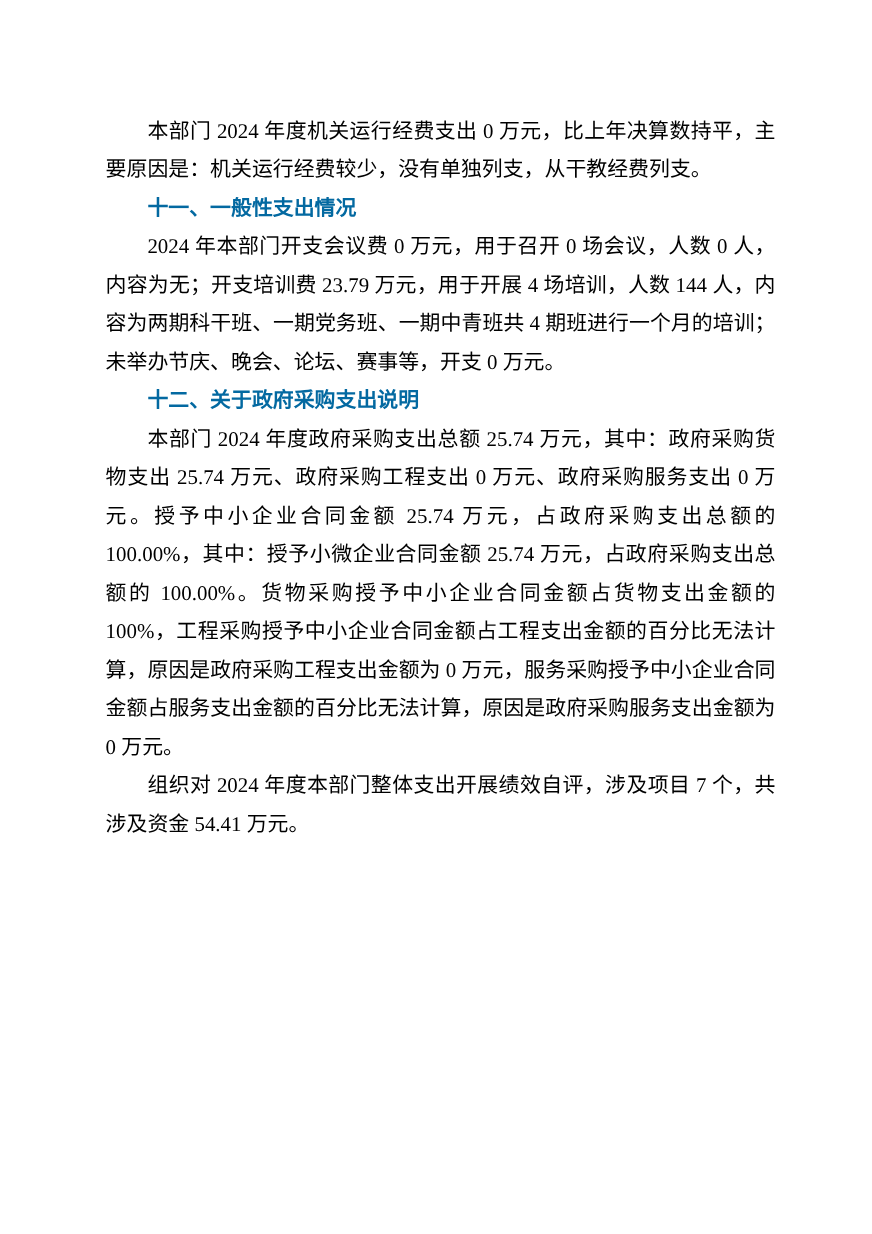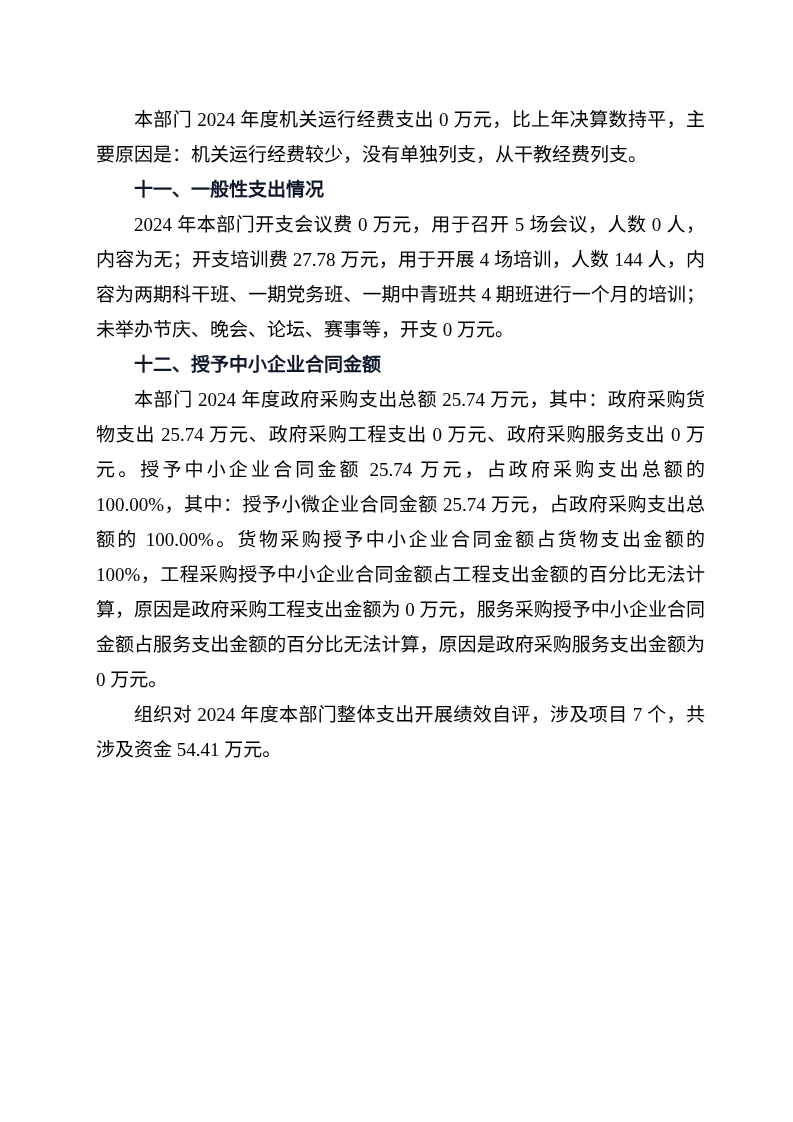"十一、一般性支出情况" .heading { color: #0f172a -> #0369a1 }
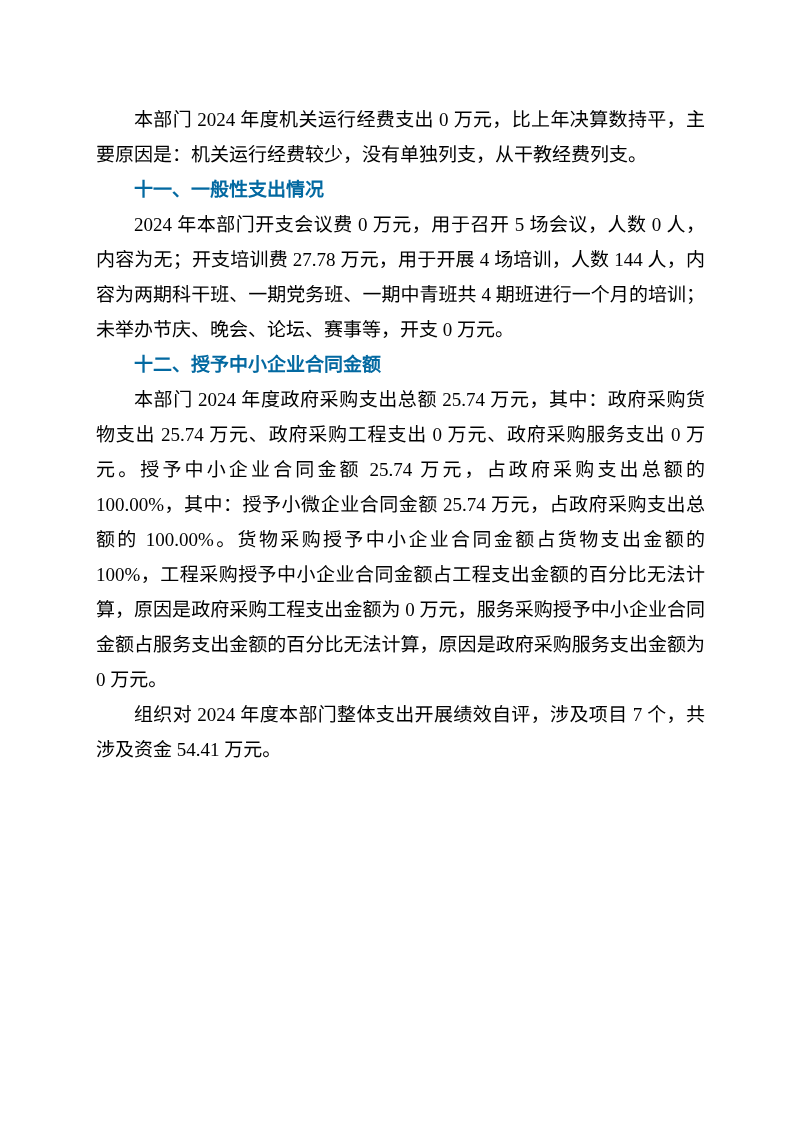"2024 年本部门开支会议费 0 万元，用于召开 5" p.para { text: 5 场会议，人数 0 人，内容为无；开支培训费 27.78 -> 0 场会议，人数 0 人，内容为无；开支培训费 23.79 }
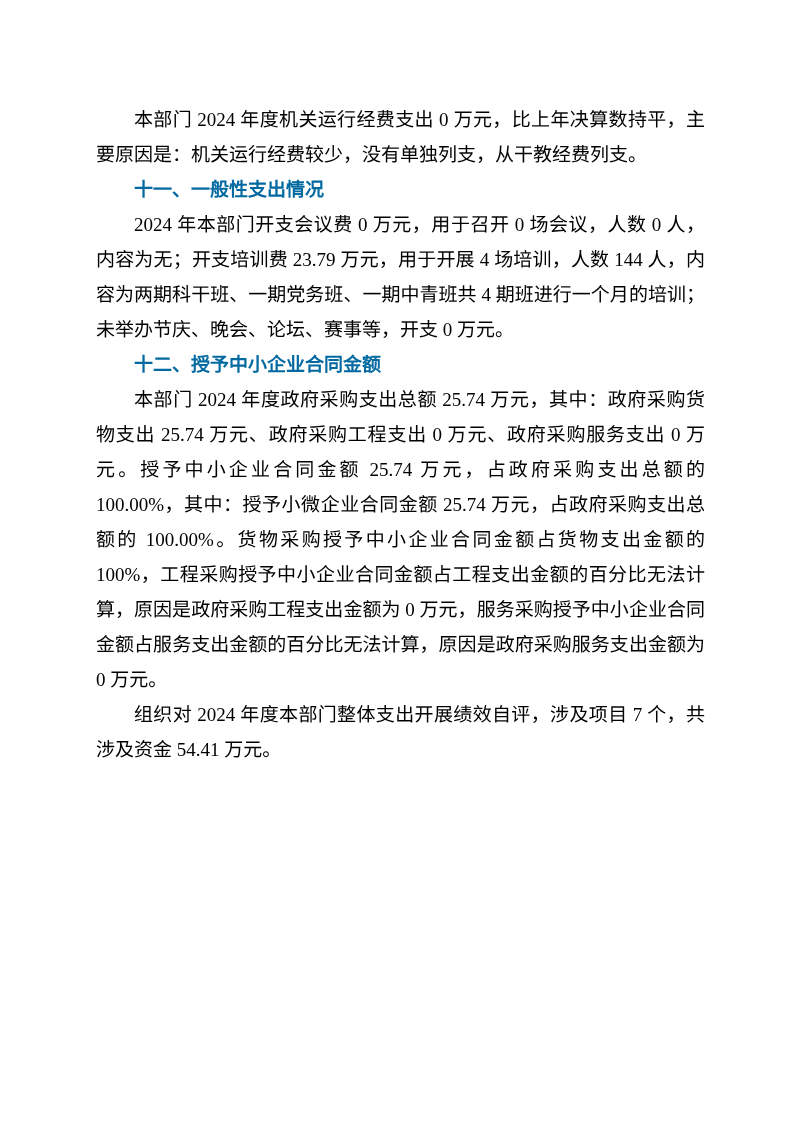"十二、授予中小企业合同金额" h2.heading { text: 授予中小企业合同金额 -> 关于政府采购支出说明 }
